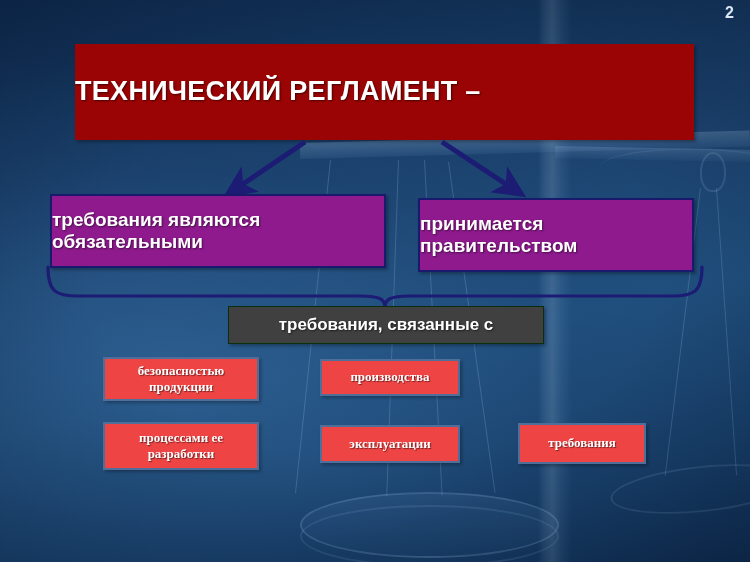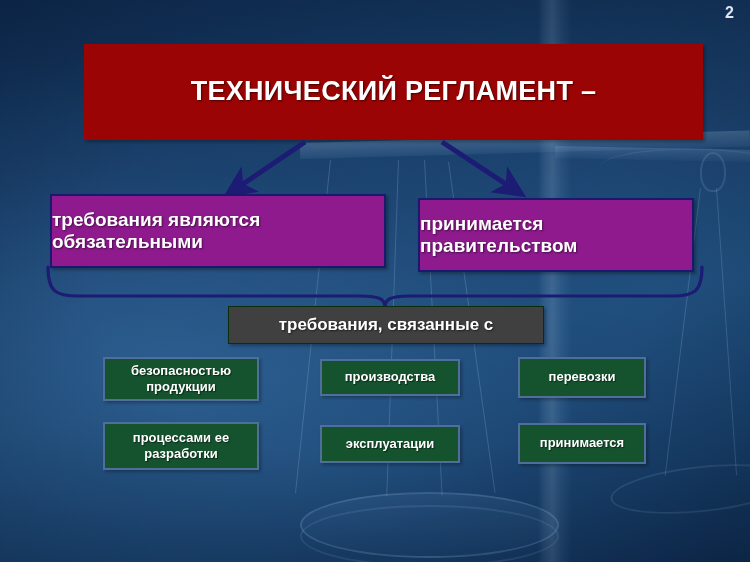"ТЕХНИЧЕСКИЙ РЕГЛАМЕНТ –" .title-box { align-items: center -> flex-start; left: 84px -> 75px }
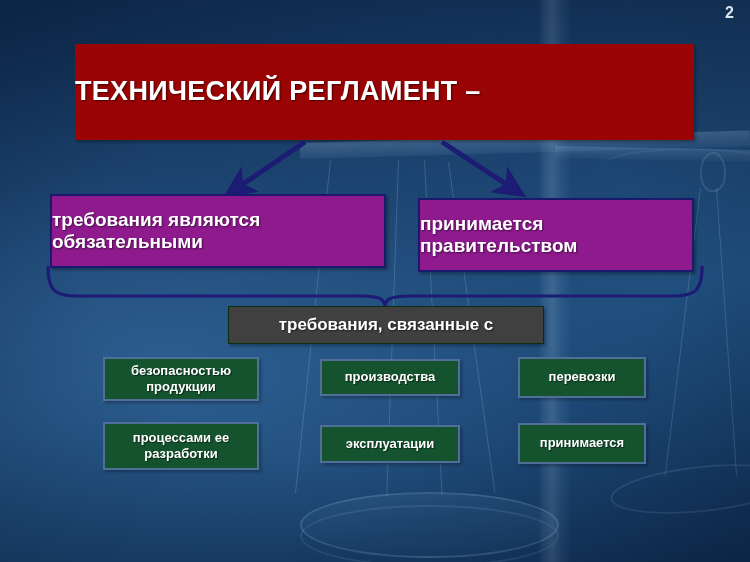"безопасностью продукции" .navy-box { background: #14532d -> #ef4444; font-family: none -> Liberation Serif, serif }
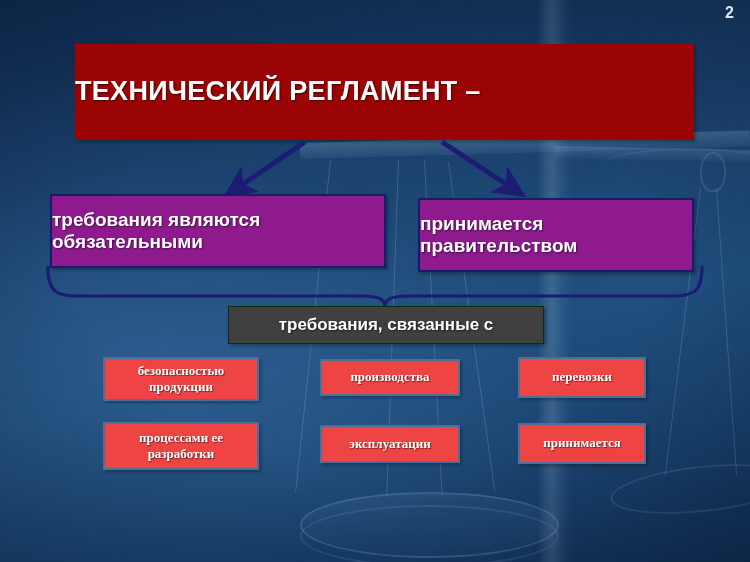"перевозки" div.navy-box { html: <div> <span>перевозки</span> </div> -> none }
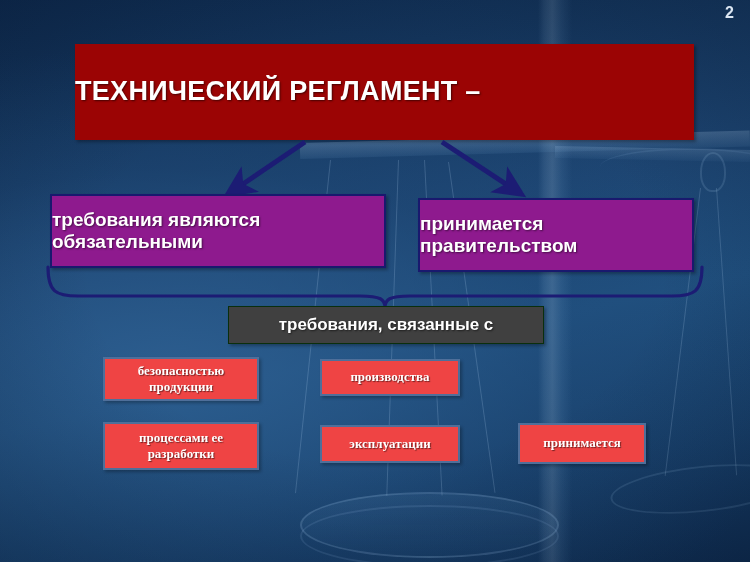"принимается" span { text: принимается -> требования }
